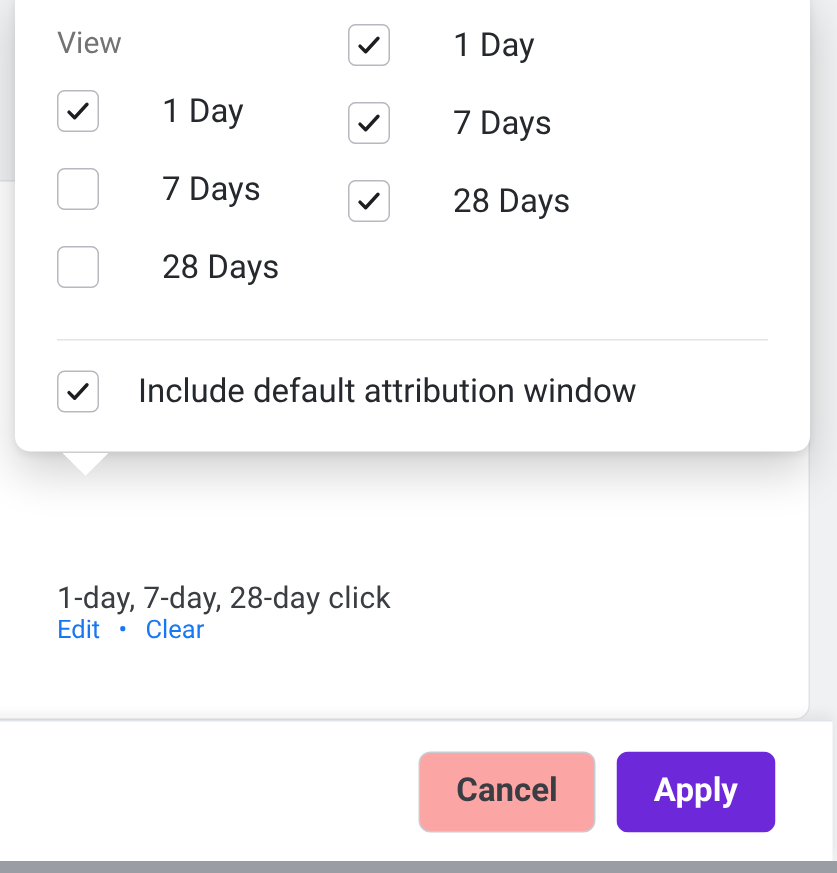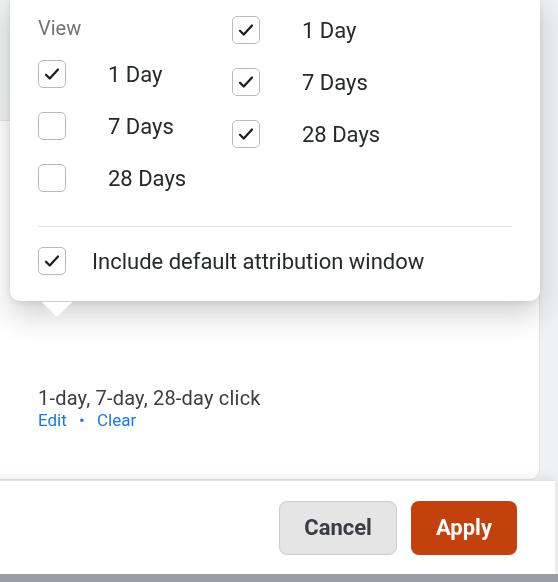"Cancel" .btn-secondary { background: #e5e5e5 -> #fca5a5 }
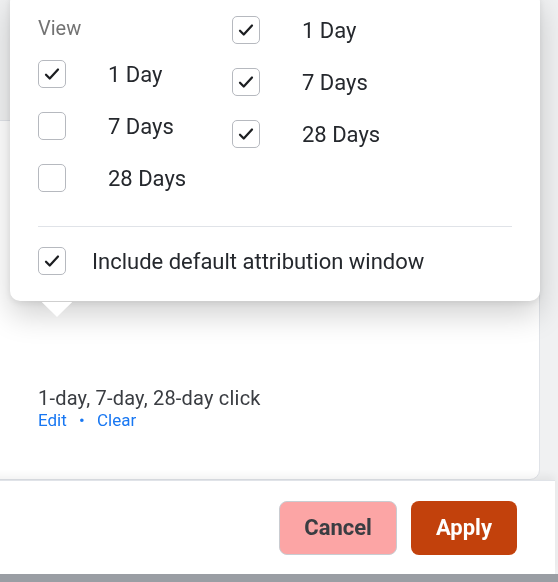"Apply" .btn-primary { background: #c2410c -> #6d28d9 }
